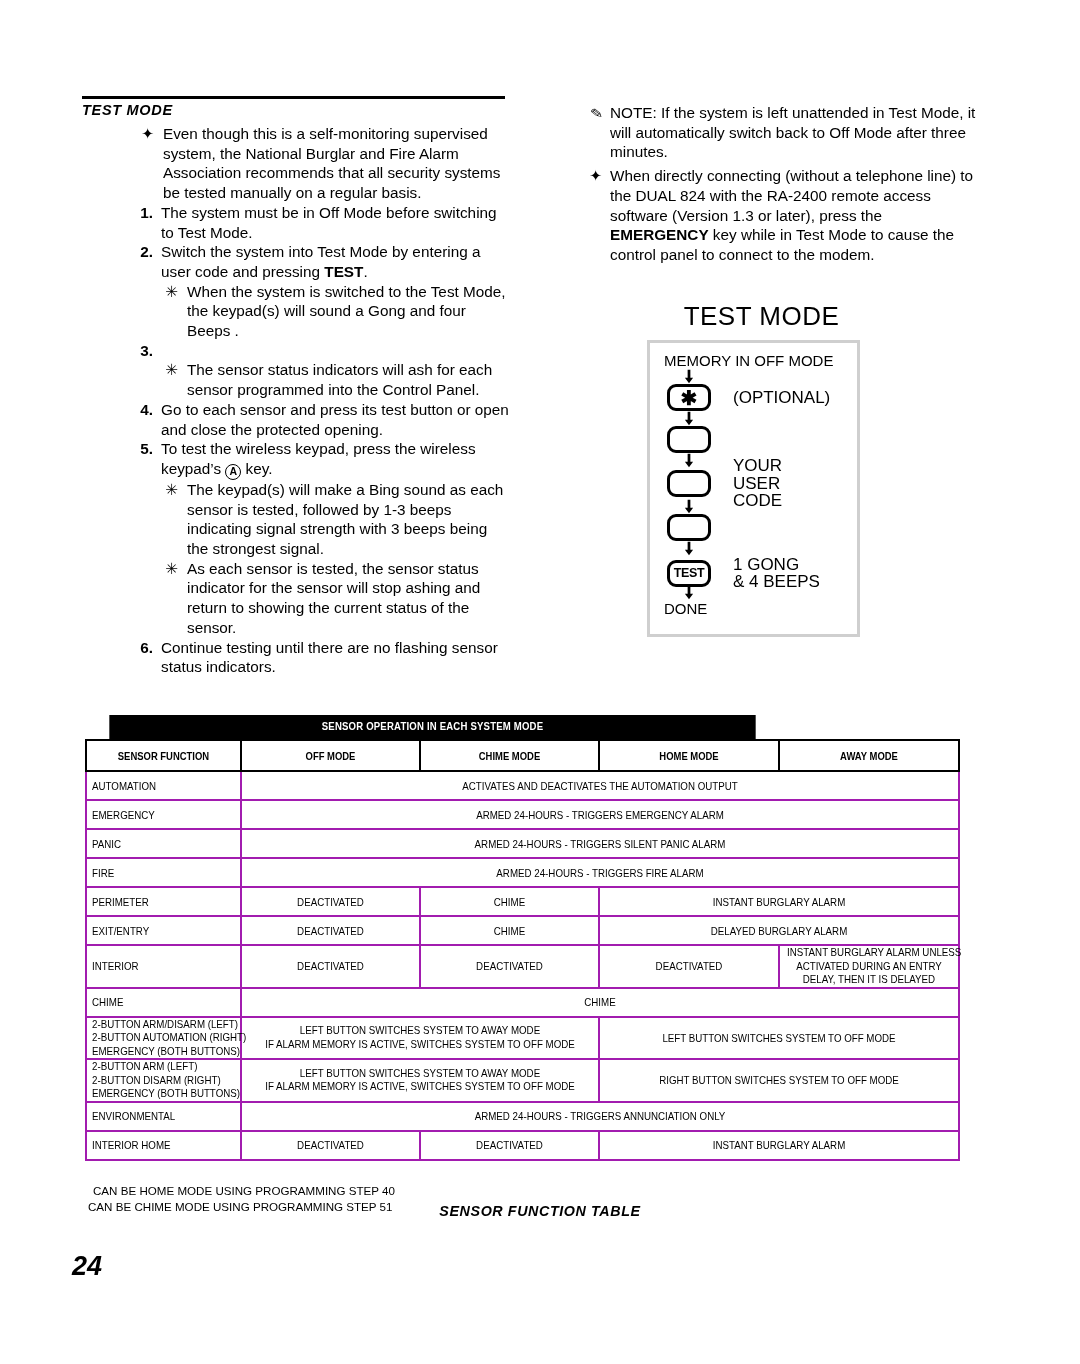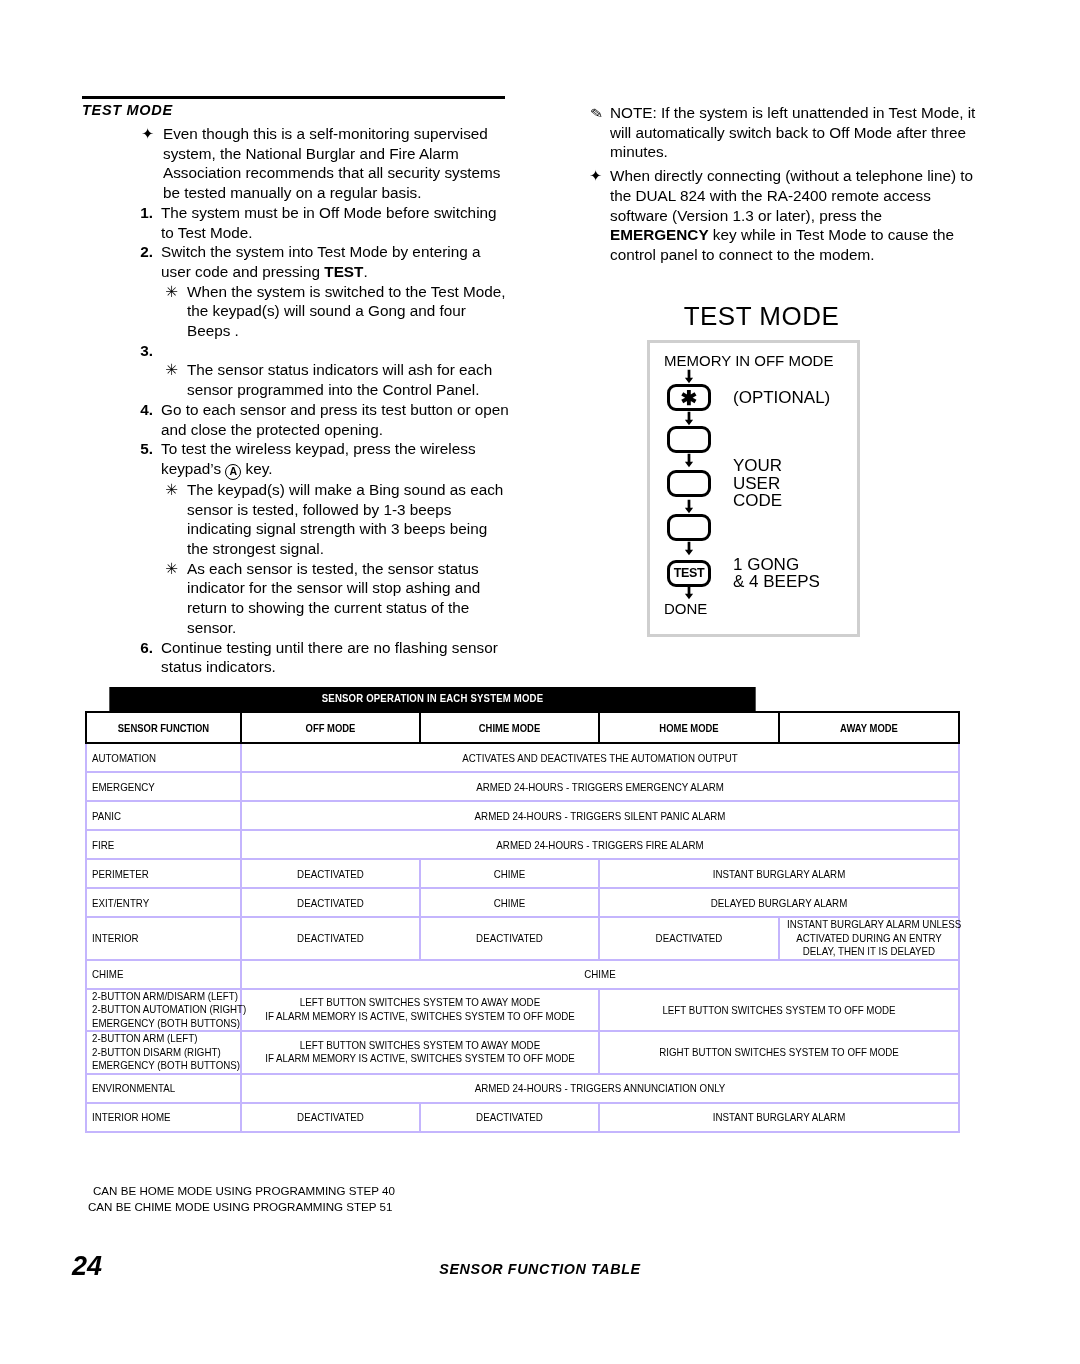"SENSOR OPERATION IN EACH SYSTEM" .tbl-wrap { top: 687px -> 715px }
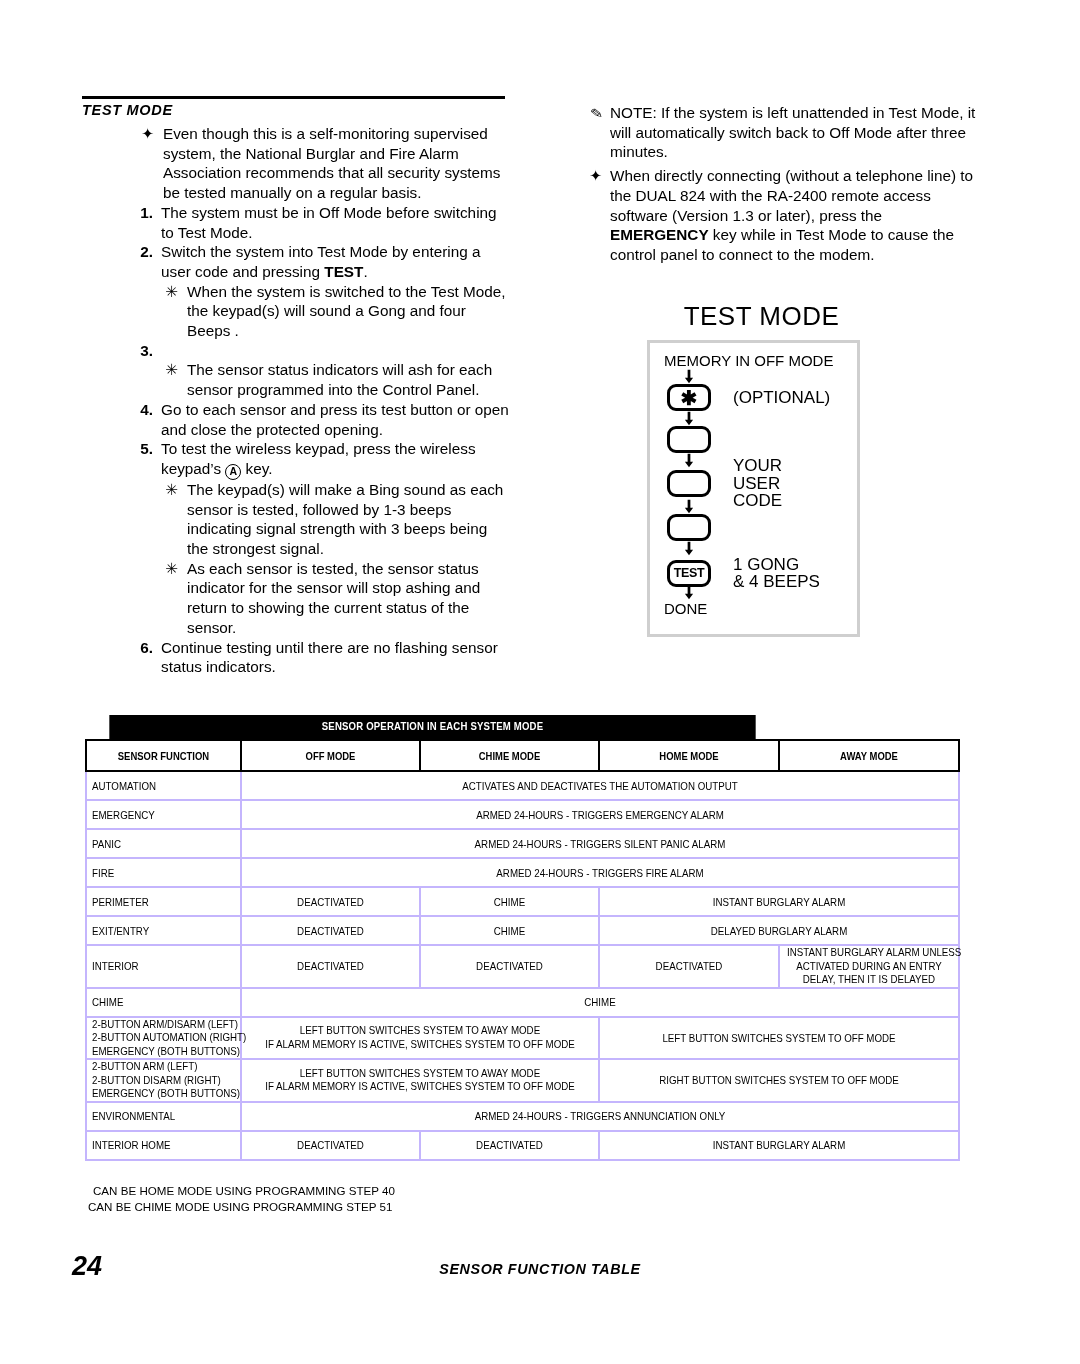"AUTOMATION" table.sft td { border: 2px solid #c4b5fd -> 2px solid #a21caf }
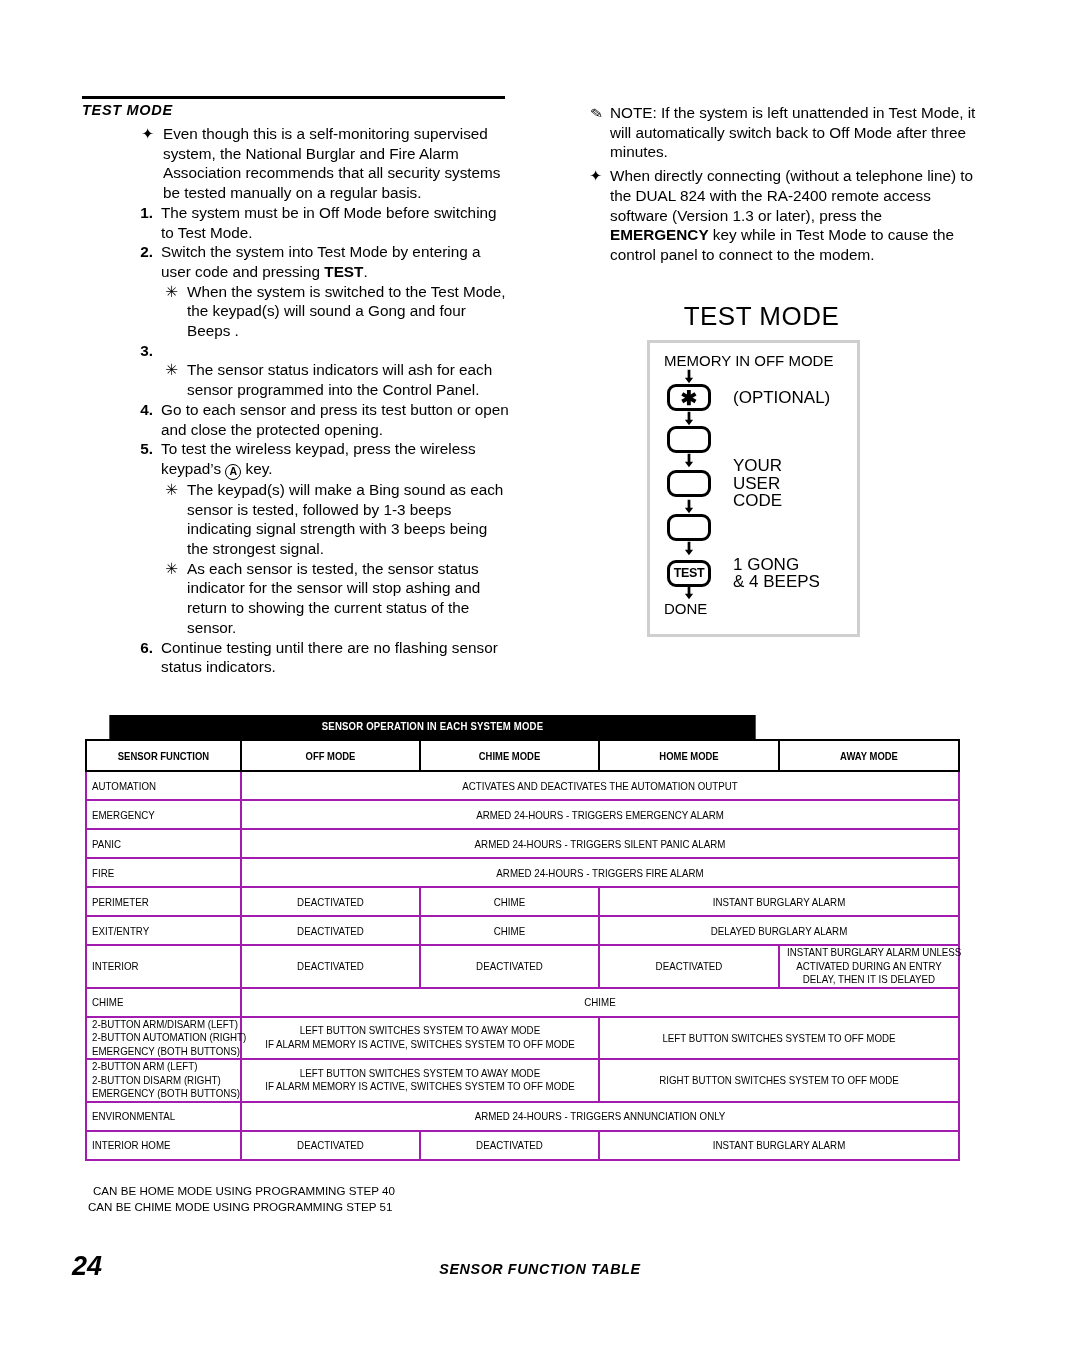"SENSOR FUNCTION TABLE" .tbl-caption { top: 1261px -> 1203px }
